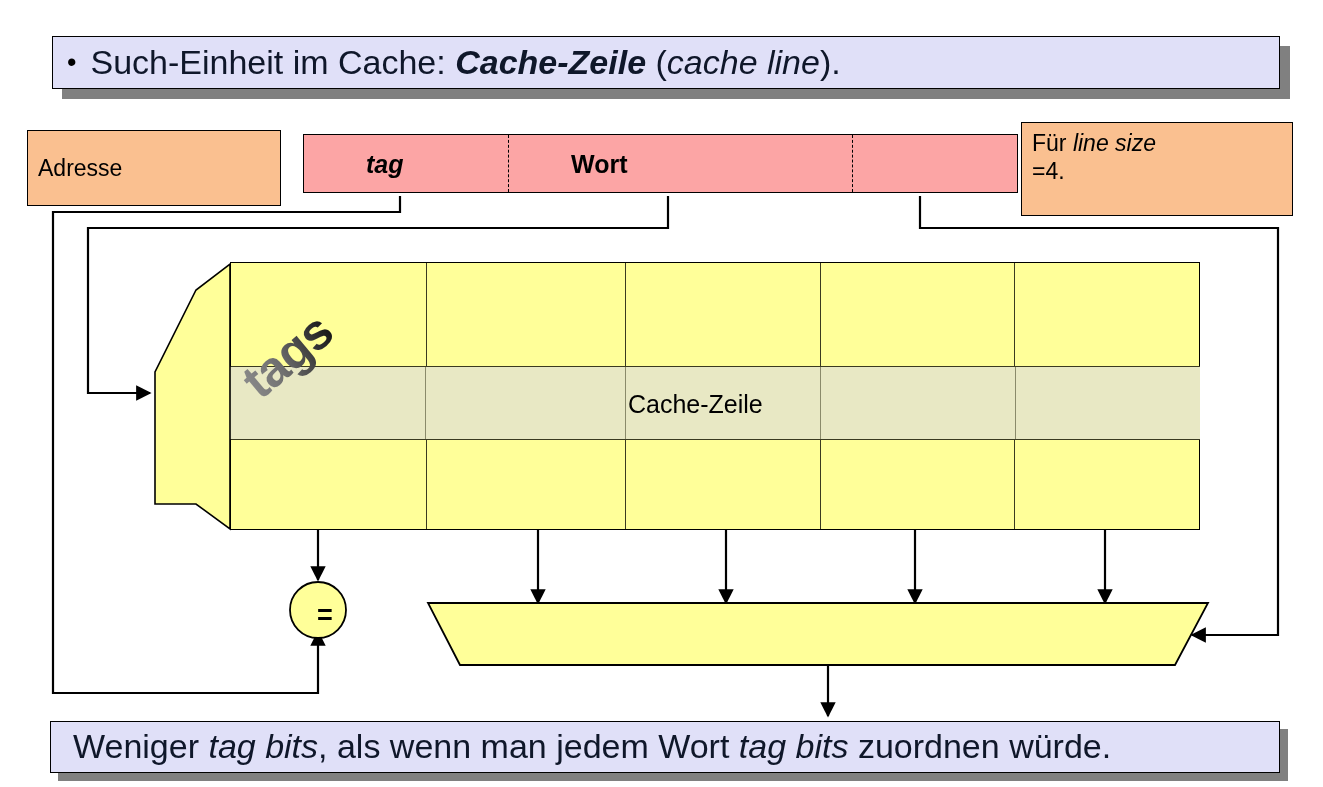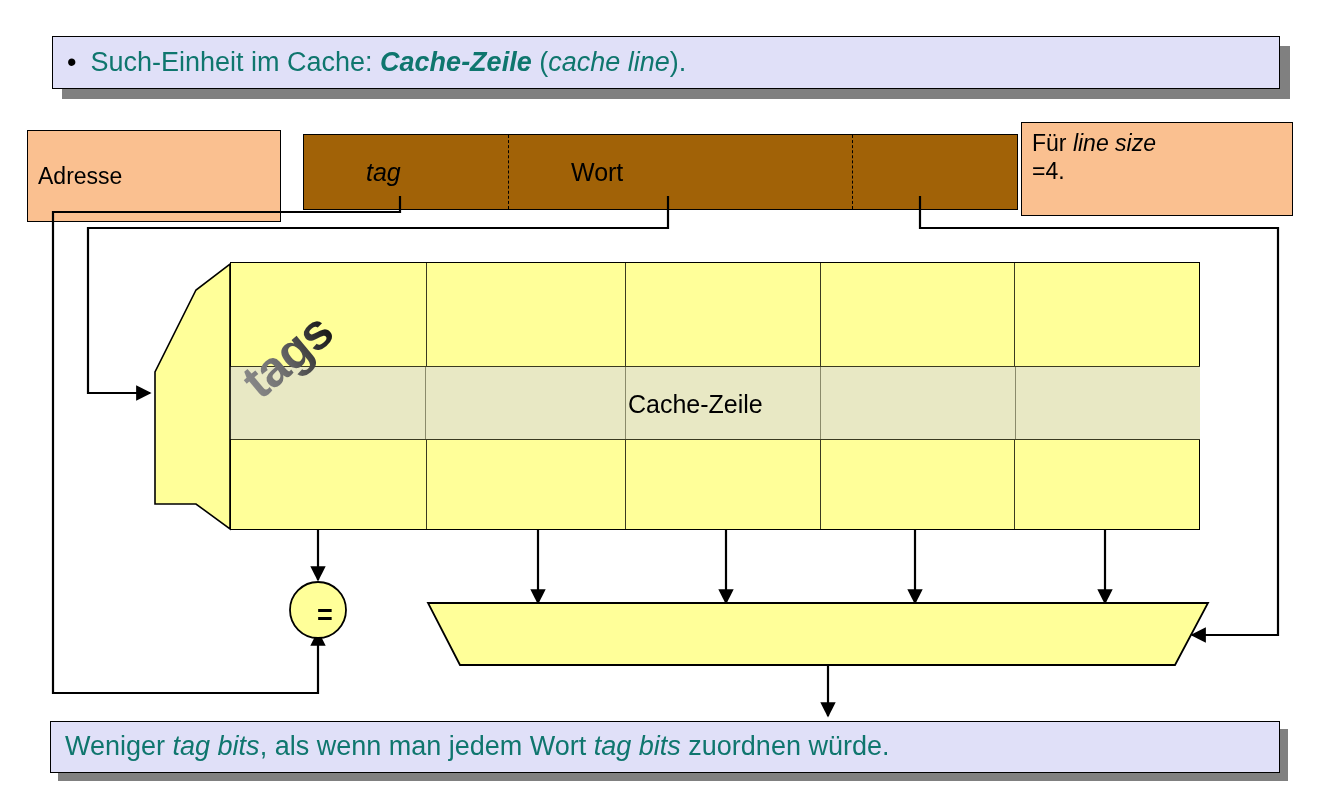"Such-Einheit im Cache: Cache-Zeile" .banner-text { color: #0f766e -> #0f172a; font-size: 27px -> 34px }
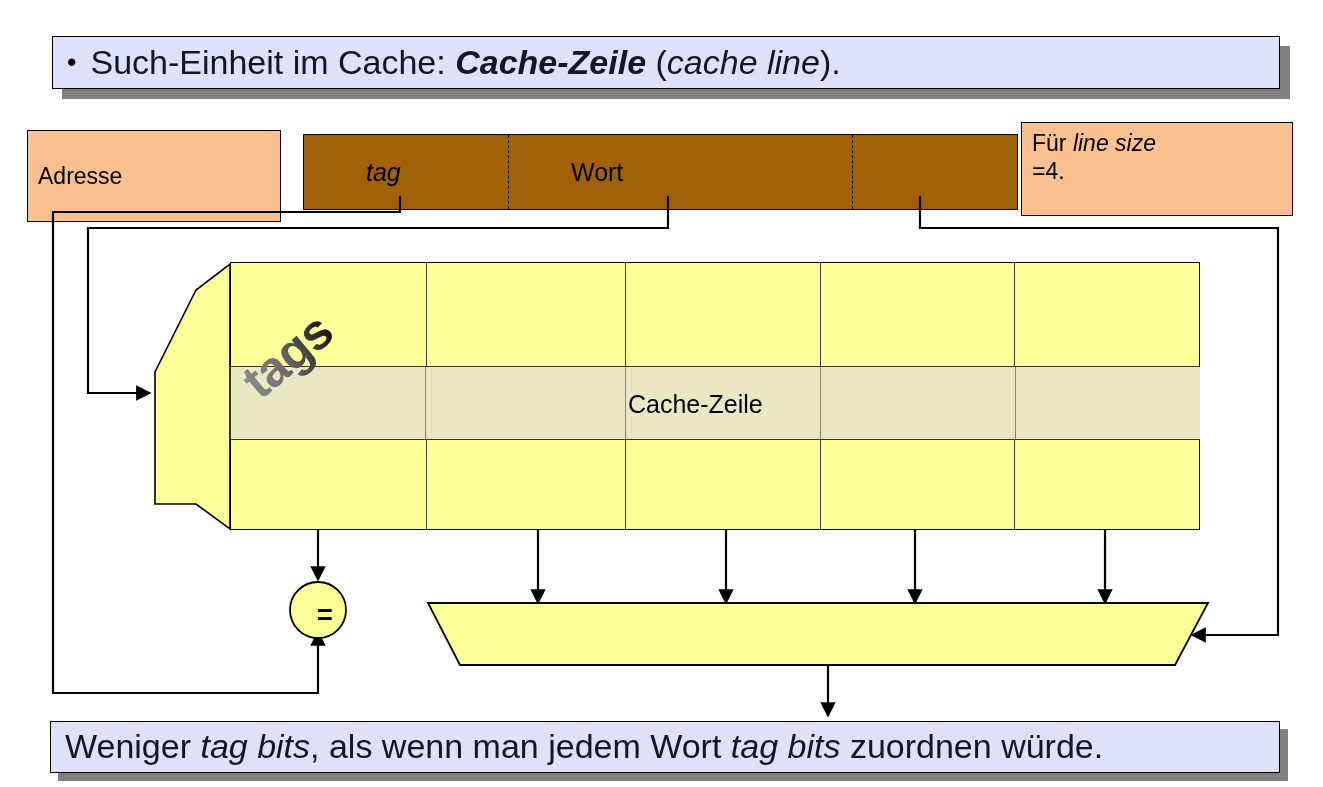"Adresse" #addr-box { height: 92px -> 76px }
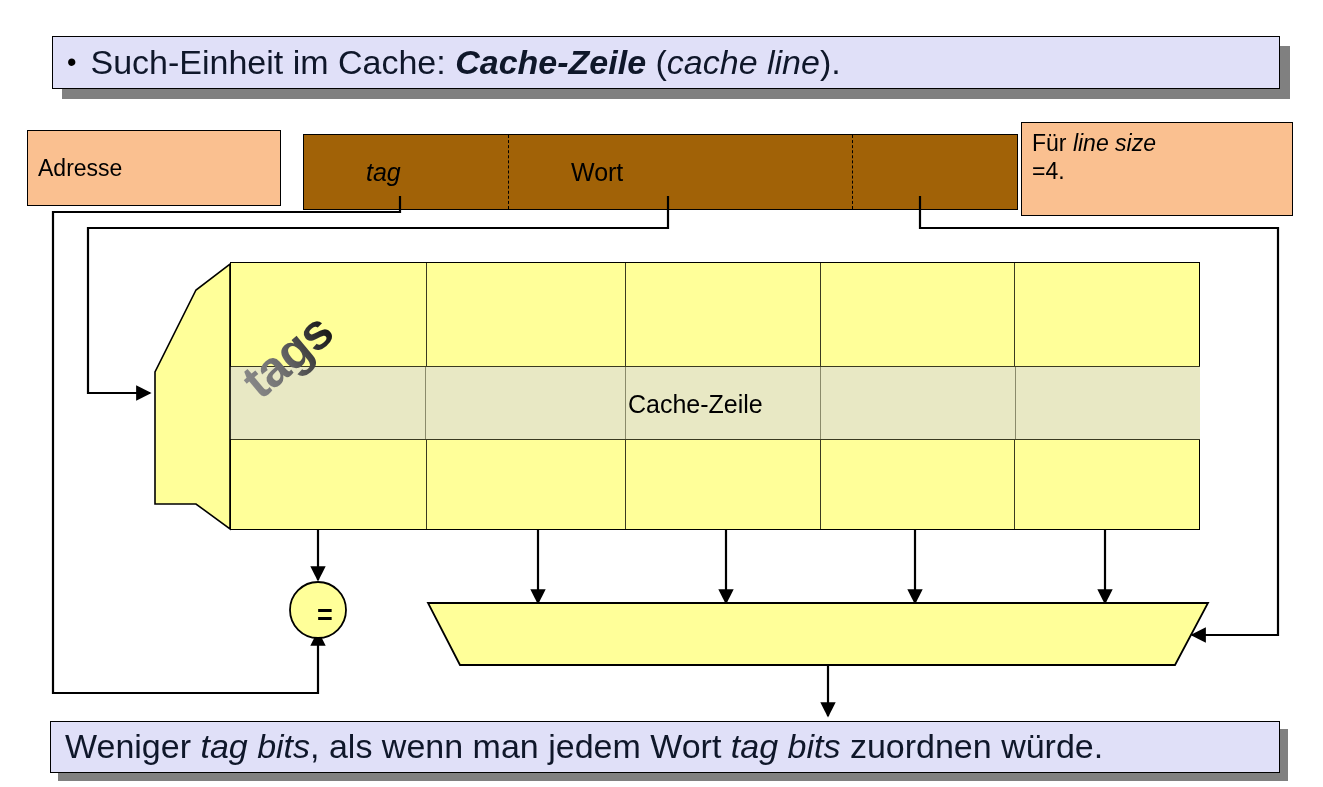"tag" #addr-field { background: #a16207 -> #fca5a5; font-weight: none -> bold; height: 76px -> 59px }
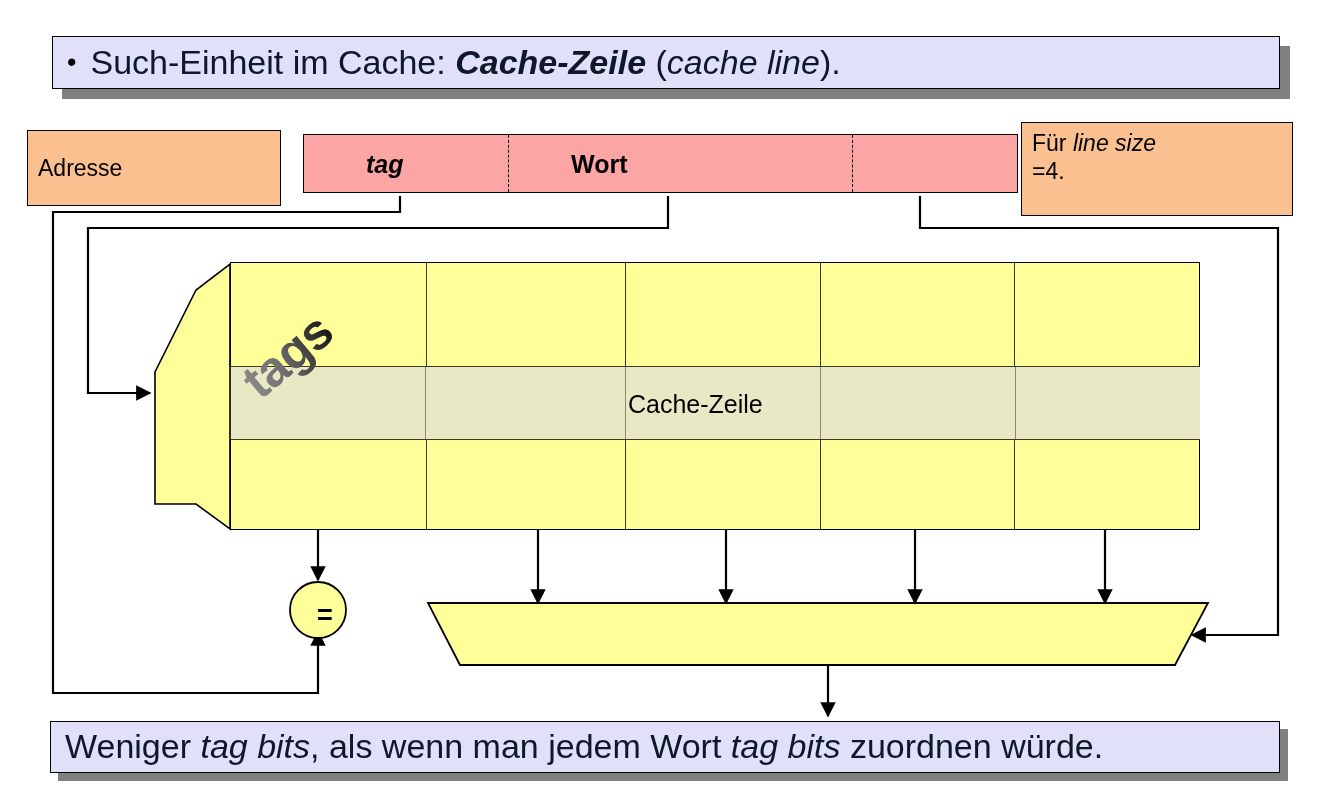"Weniger tag bits, als wenn" #bottom-banner { padding-left: 14px -> 22px }
